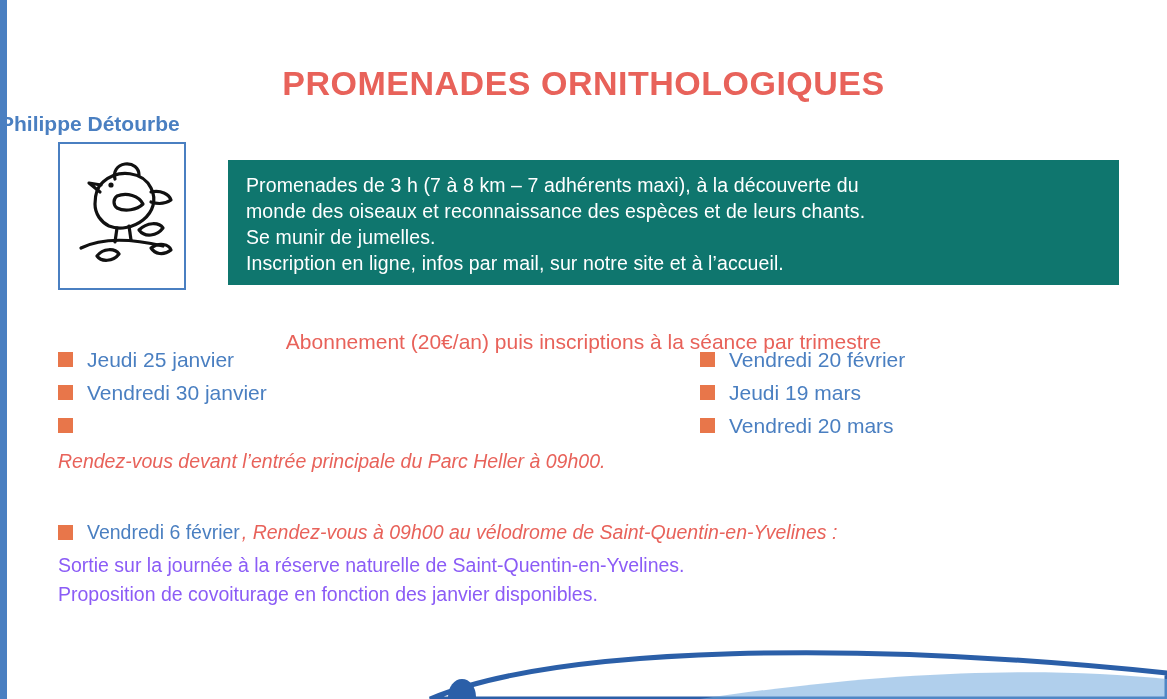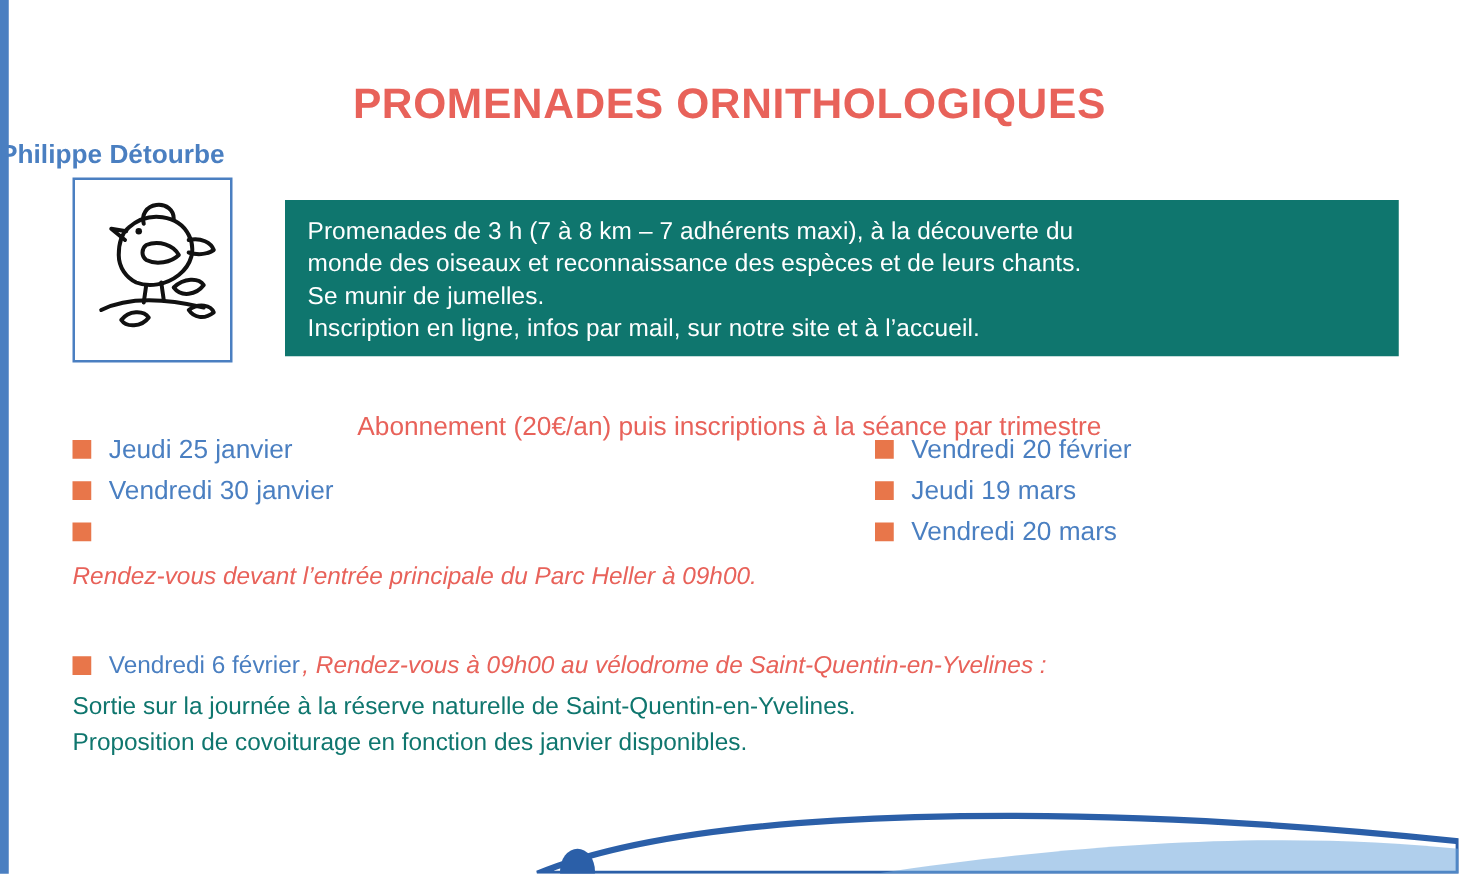"Sortie sur la journée à" .special-body { color: #0f766e -> #8b5cf6 }
